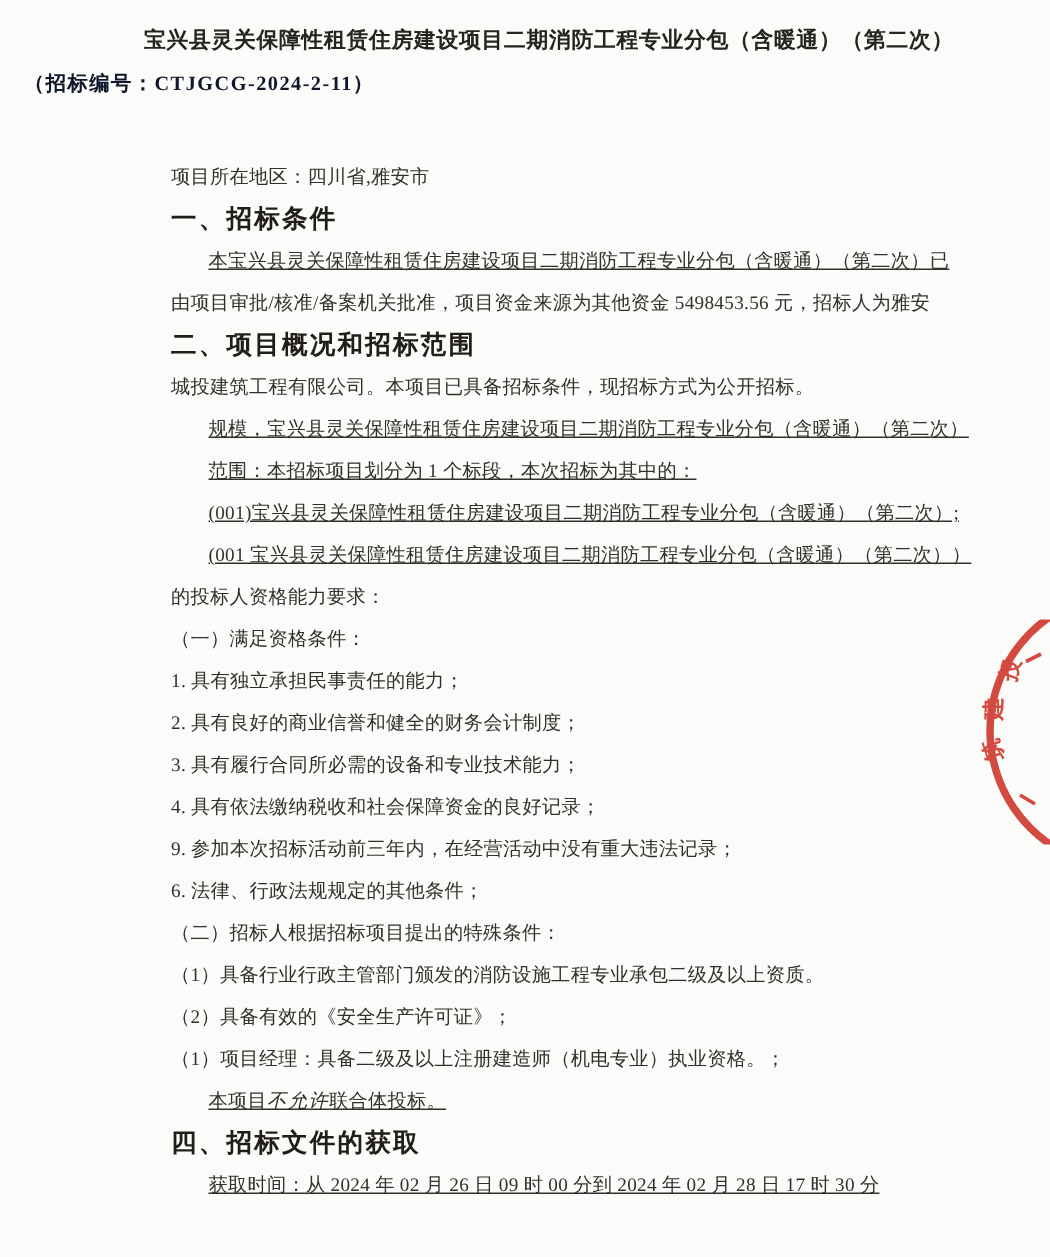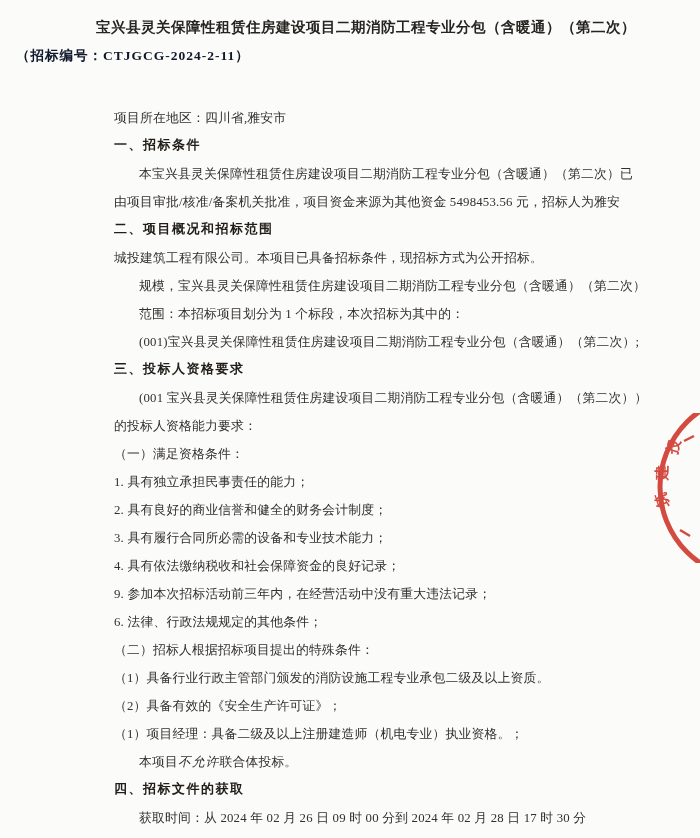"一、招标条件" .t-heading { font-family: Liberation Mono, monospace -> Liberation Serif, serif; font-size: 13px -> 17px }
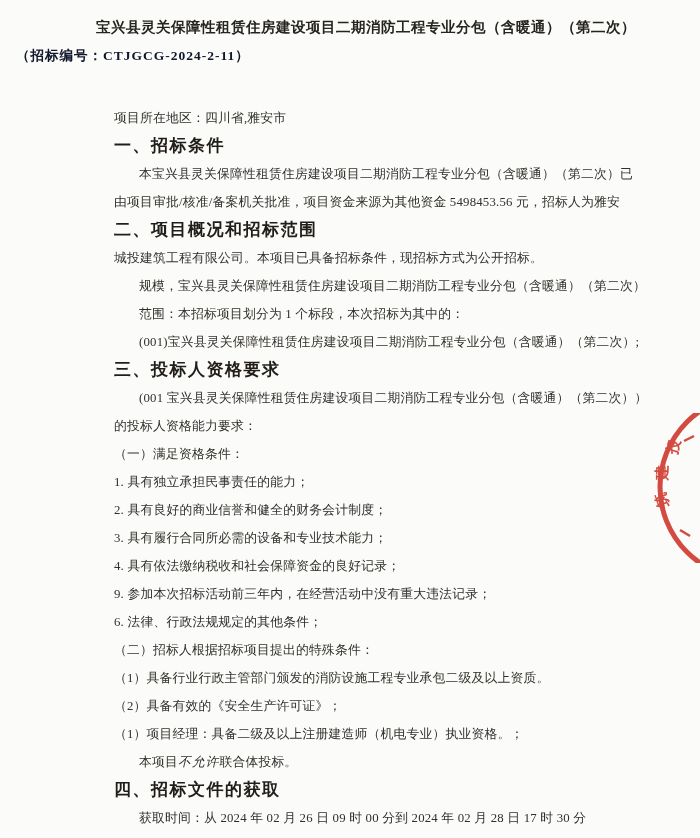"本宝兴县灵关保障性租赁住房建设项目二期消防工程专业分包（含暖通）（第二次）已" .t-indent { text-decoration: none -> underline }
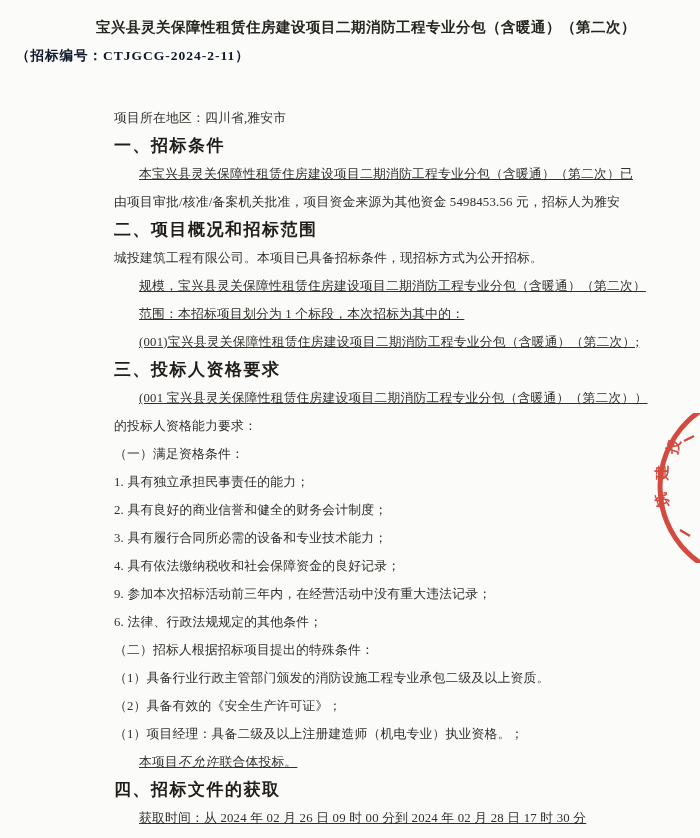"三、投标人资格要求" div.line { html: <div>三、投标人资格要求</div> -> none }
